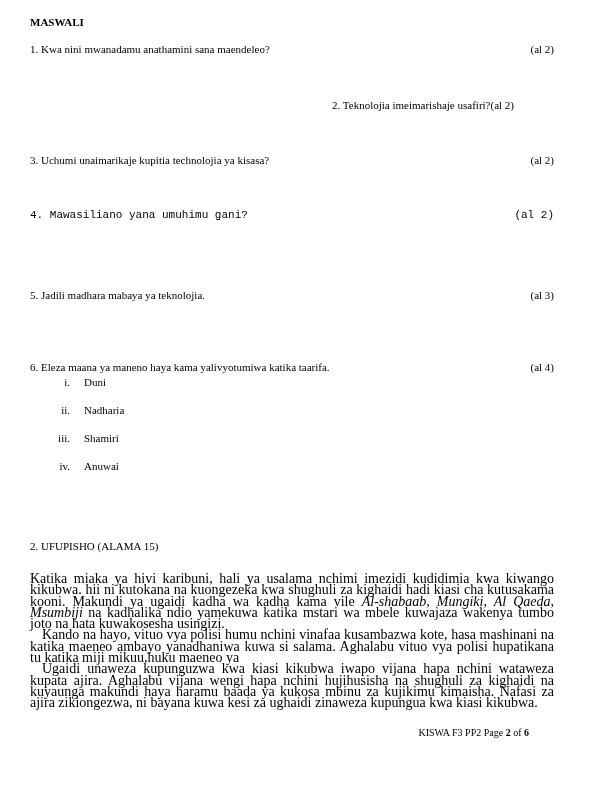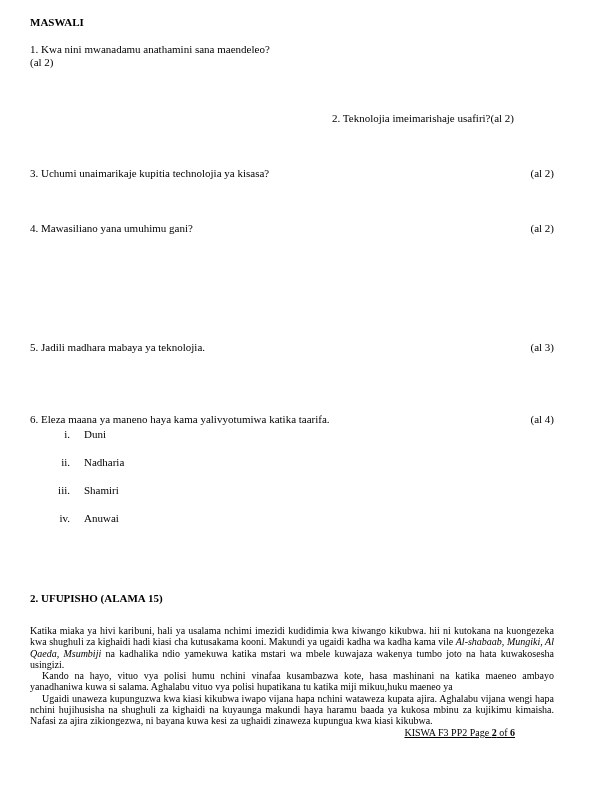"1. Kwa nini mwanadamu anathamini" .q1 { flex-direction: column -> none }
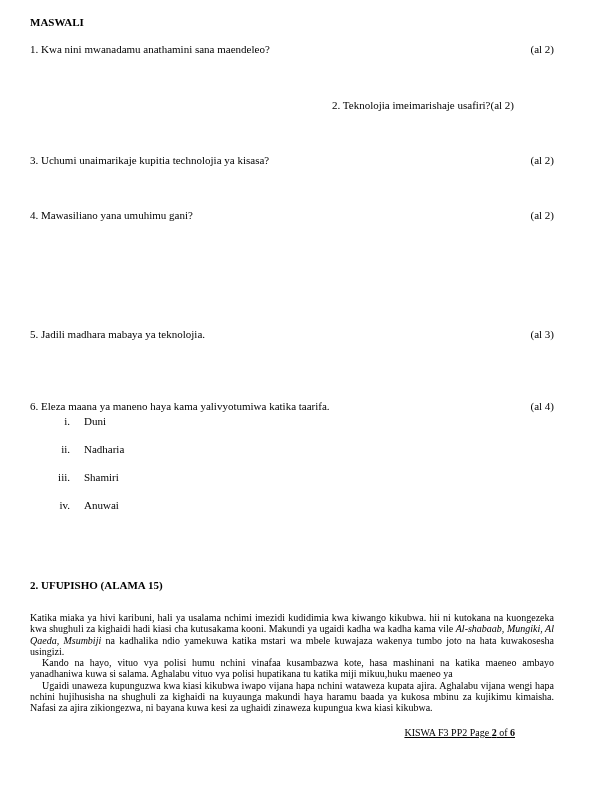"4. Mawasiliano yana umuhimu gani?" .q4 { font-family: none -> Liberation Mono, monospace; margin-bottom: 106px -> 67px }
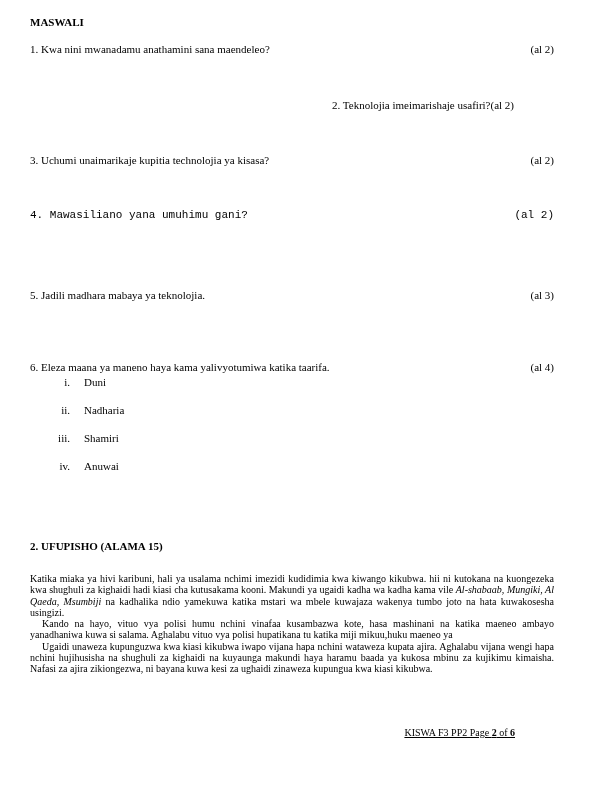"2. UFUPISHO (ALAMA 15)" .section2-heading { font-weight: bold -> normal }
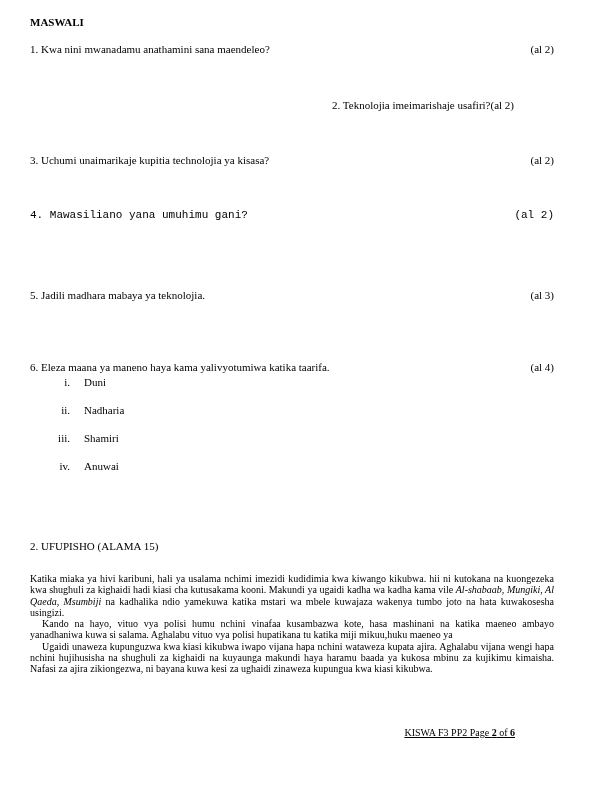"Katika miaka ya hivi karibuni," .passage { font-size: 10px -> 14px }
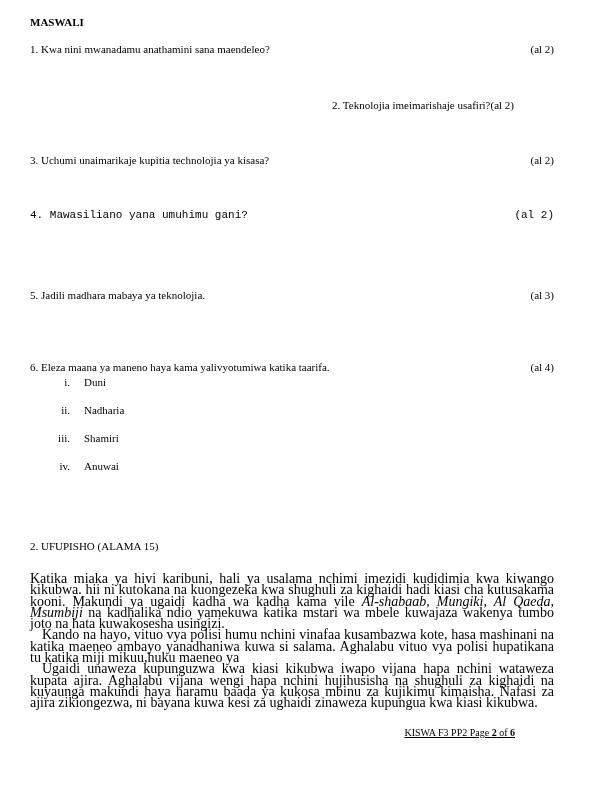"KISWA F3 PP2 Page 2" .page-footer { right: 69px -> 55px; text-decoration: underline -> none }
